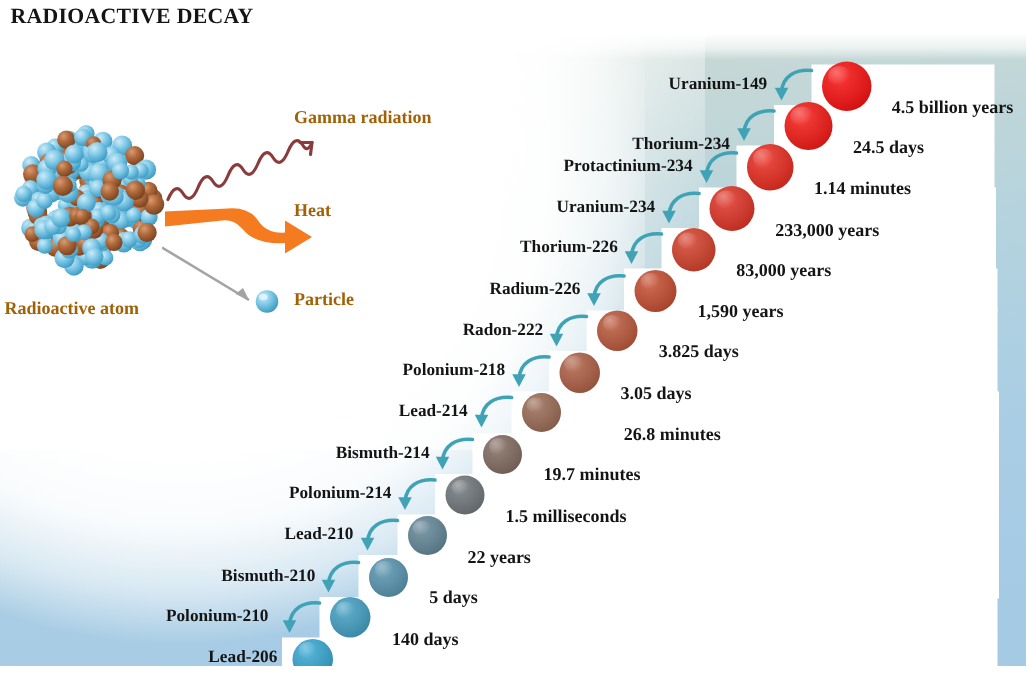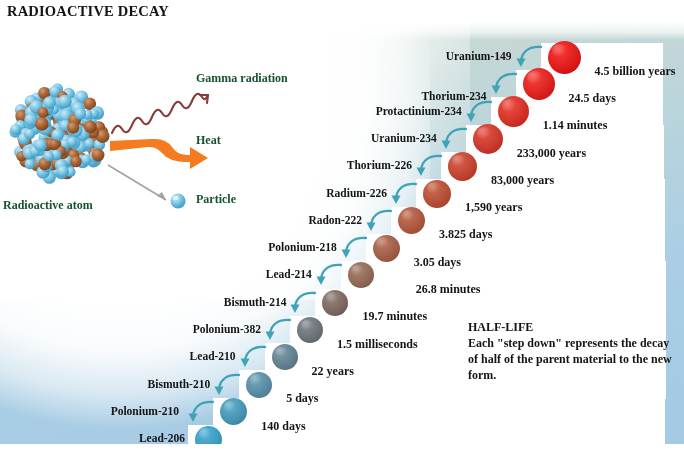"Gamma radiation" .left-label { color: #14532d -> #a16207 }
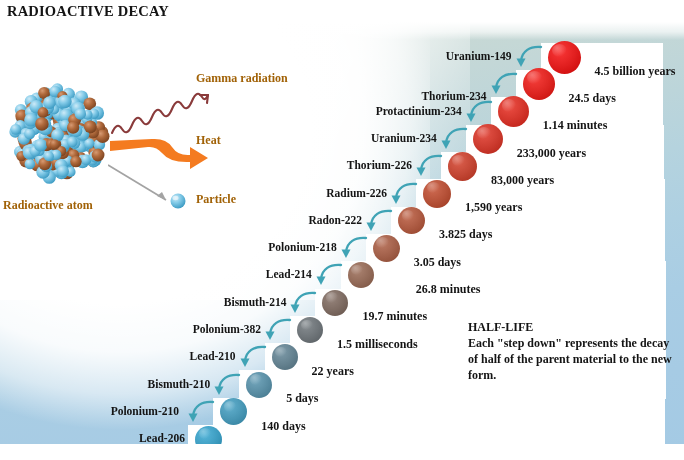"Polonium-382" div.step-name { text: Polonium-382 -> Polonium-214 }
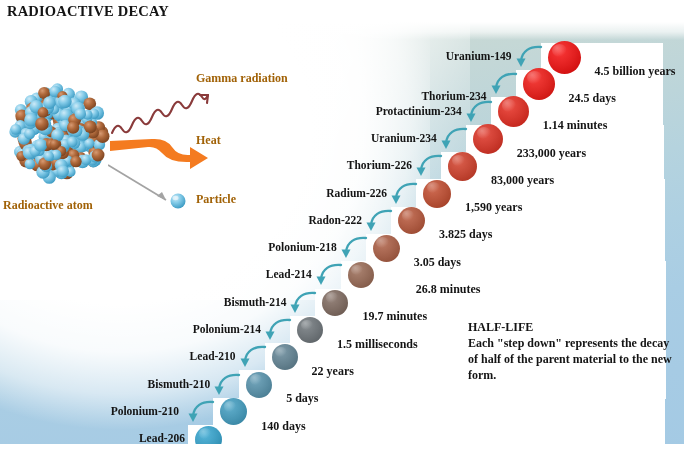"HALF-LIFE" div { html: <div> <div>HALF-LIFE</div> <div>Each "step down" represents the decay of half of the parent material to the new form.</div> </div> -> none }
